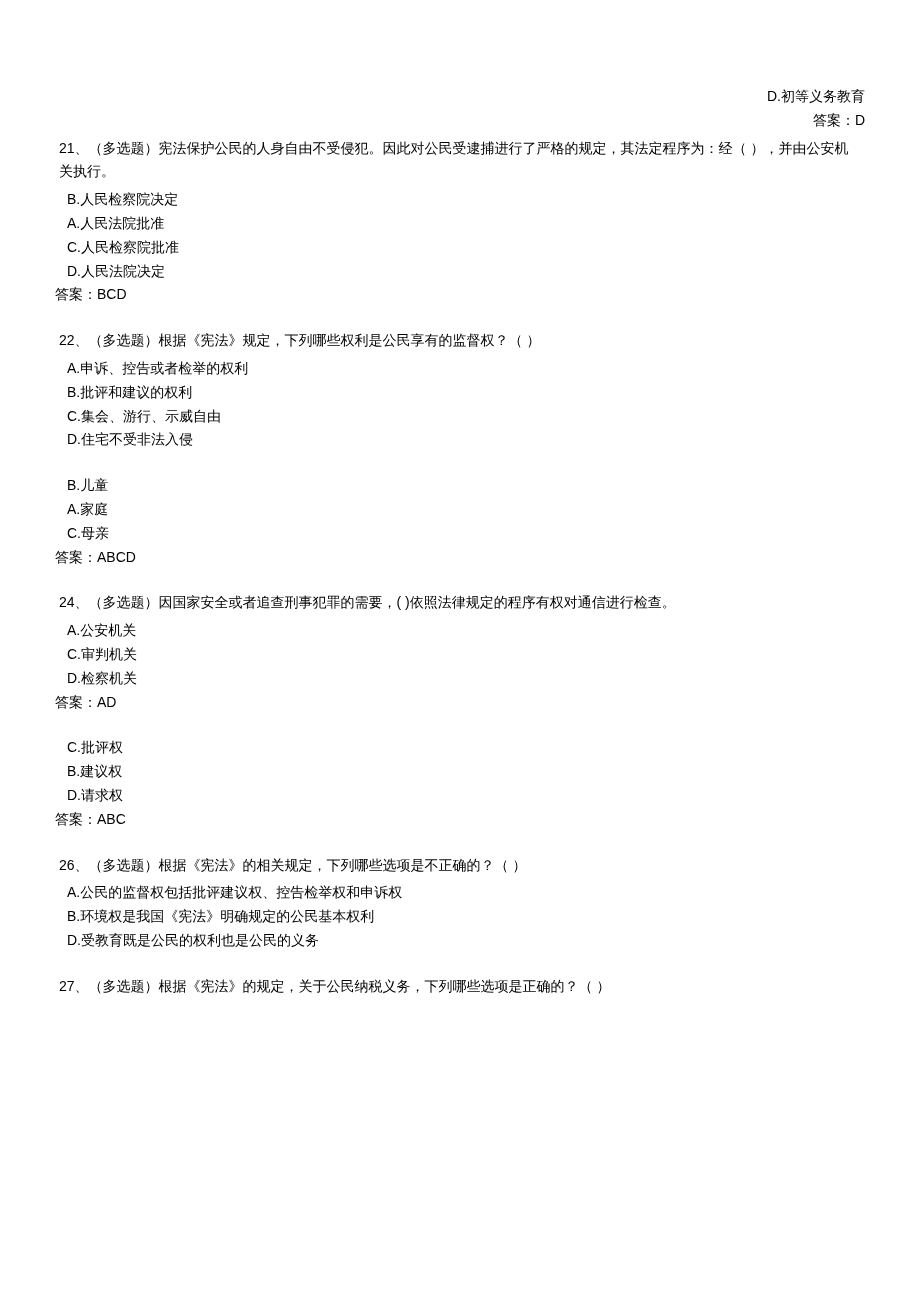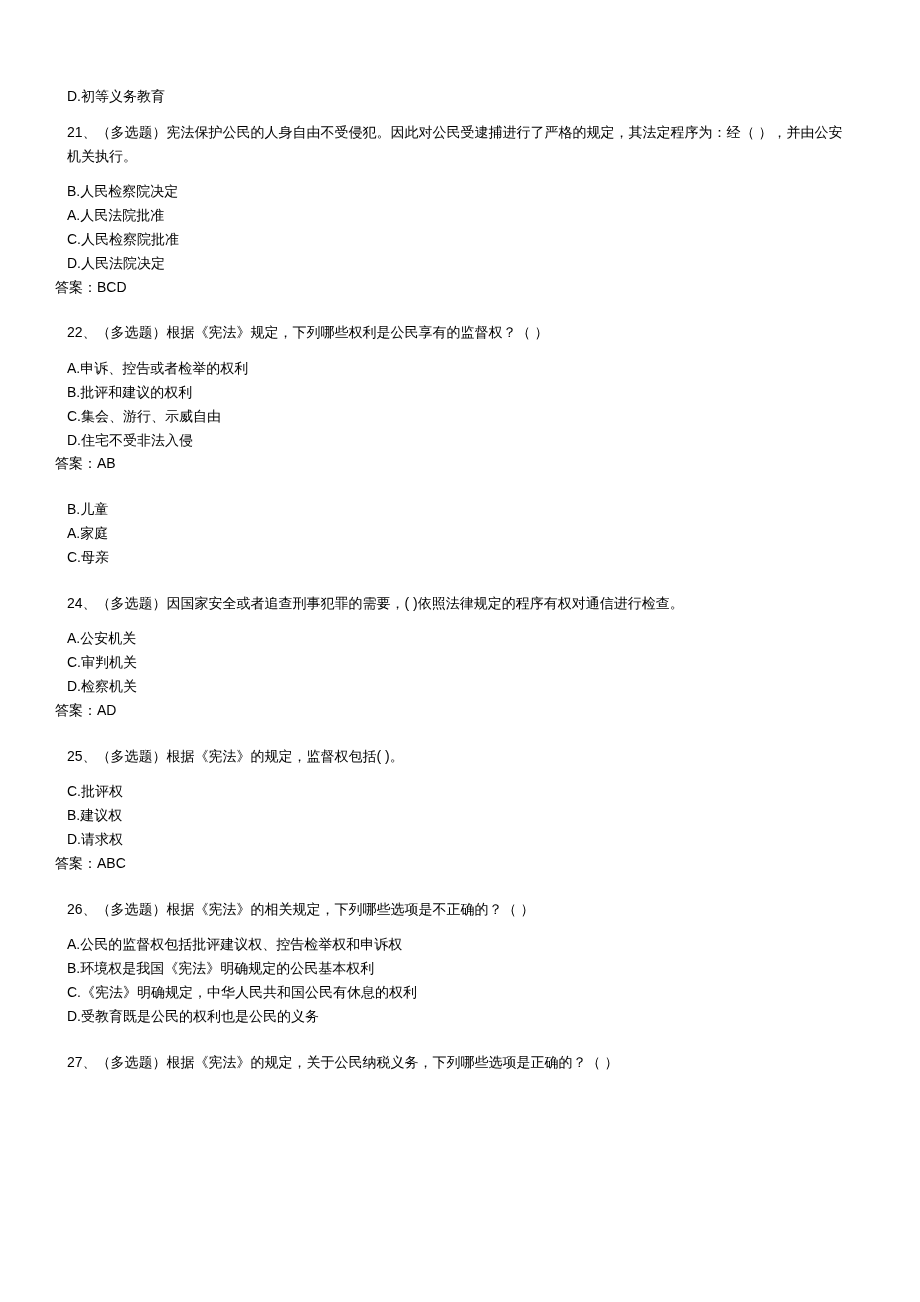"D.初等义务教育" .question-block.first { text-align: none -> right }
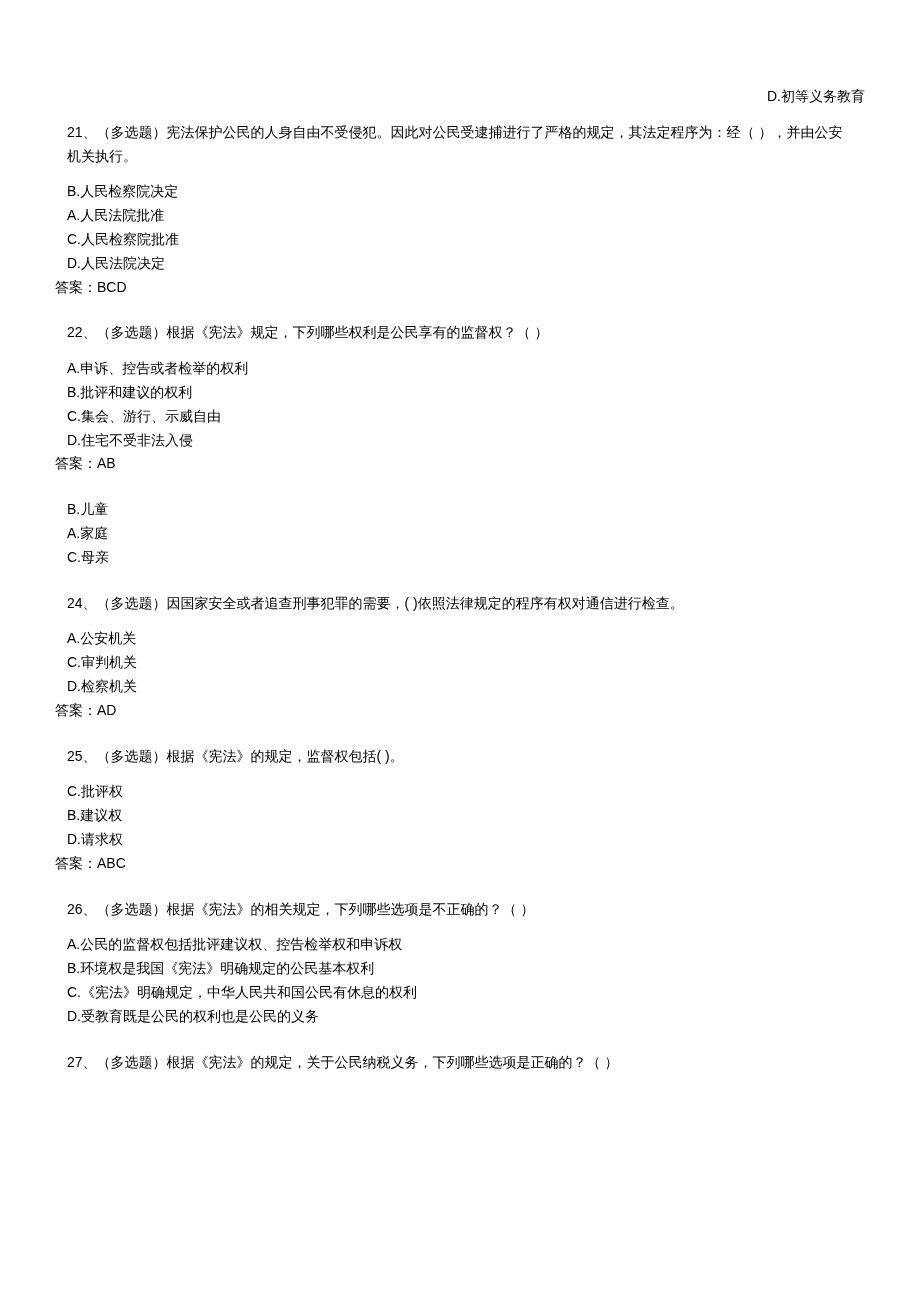"答案：D" div.answer { html: none -> <div>答案：D</div> }
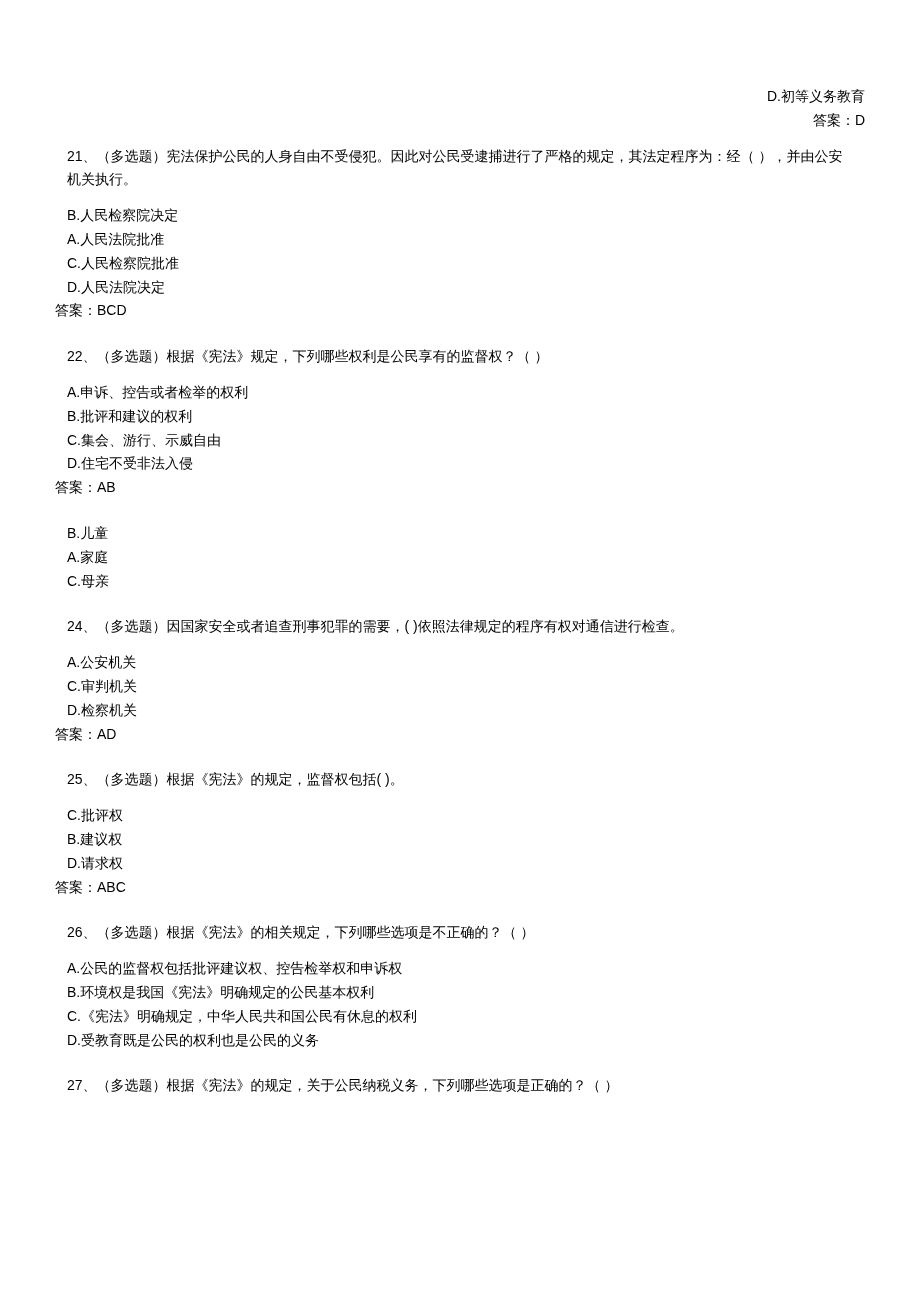"21、（多选题）宪法保护公民的人身自由不受侵犯。因此对公民受逮捕进行了严格的规定" .question-text { margin: 12px -> 4px }
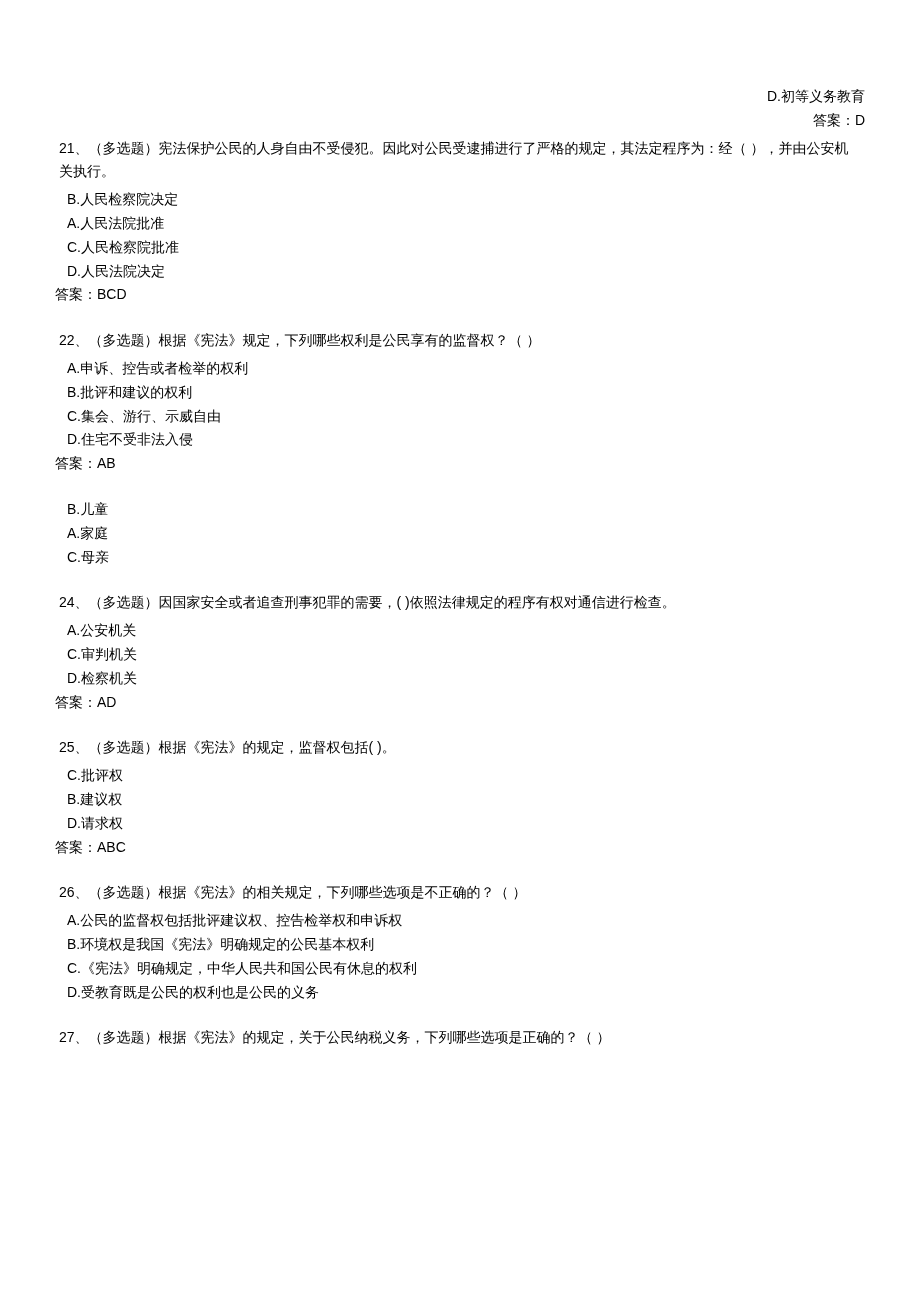"答案：AB" div.answer { html: <div>答案：AB</div> -> none }
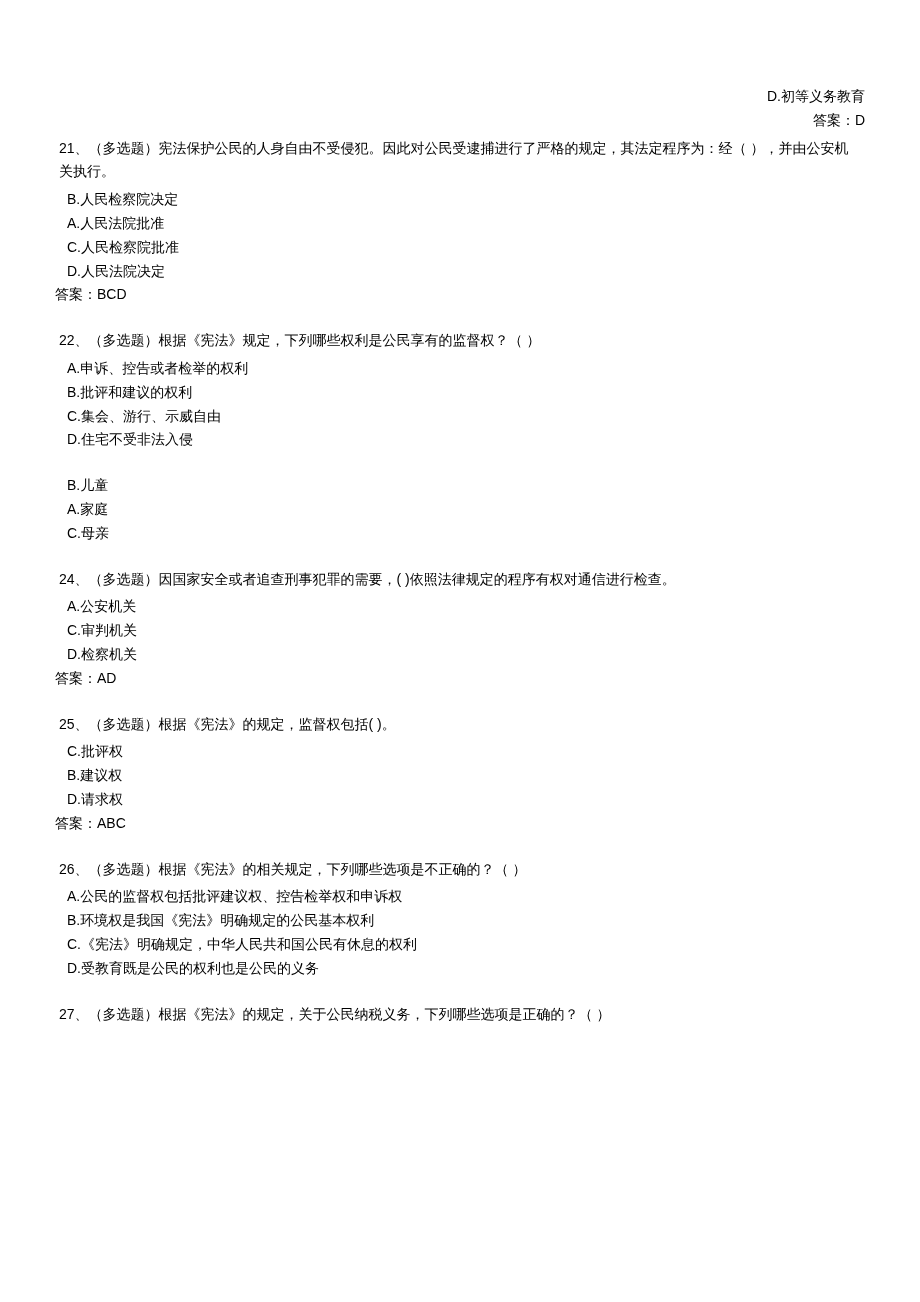"答案：ABCD" div.answer { html: none -> <div>答案：ABCD</div> }
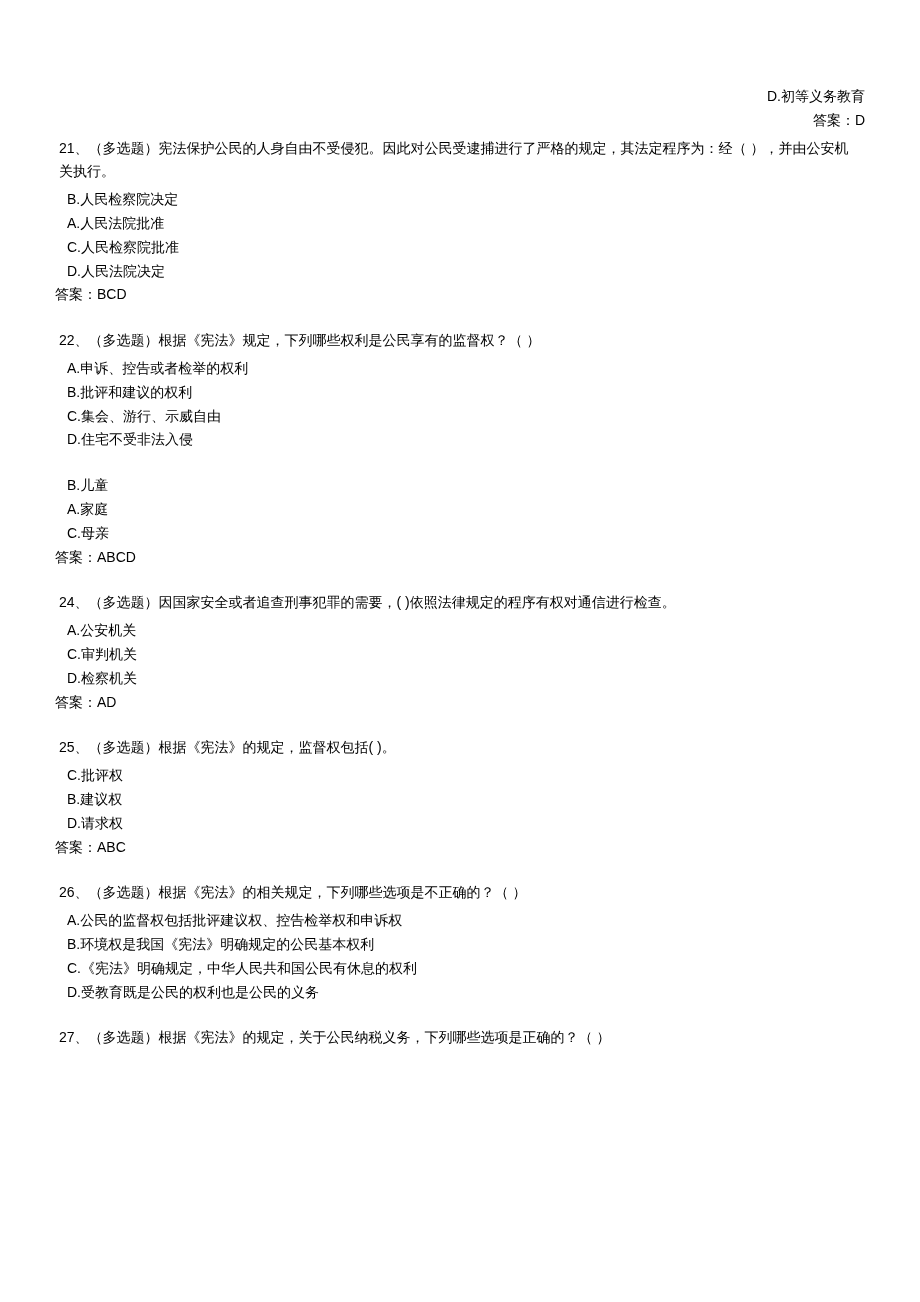"25、（多选题）根据《宪法》的规定，监督权包括( )。" div.question-text { html: <div>25、（多选题）根据《宪法》的规定，监督权包括( )。</div> -> none }
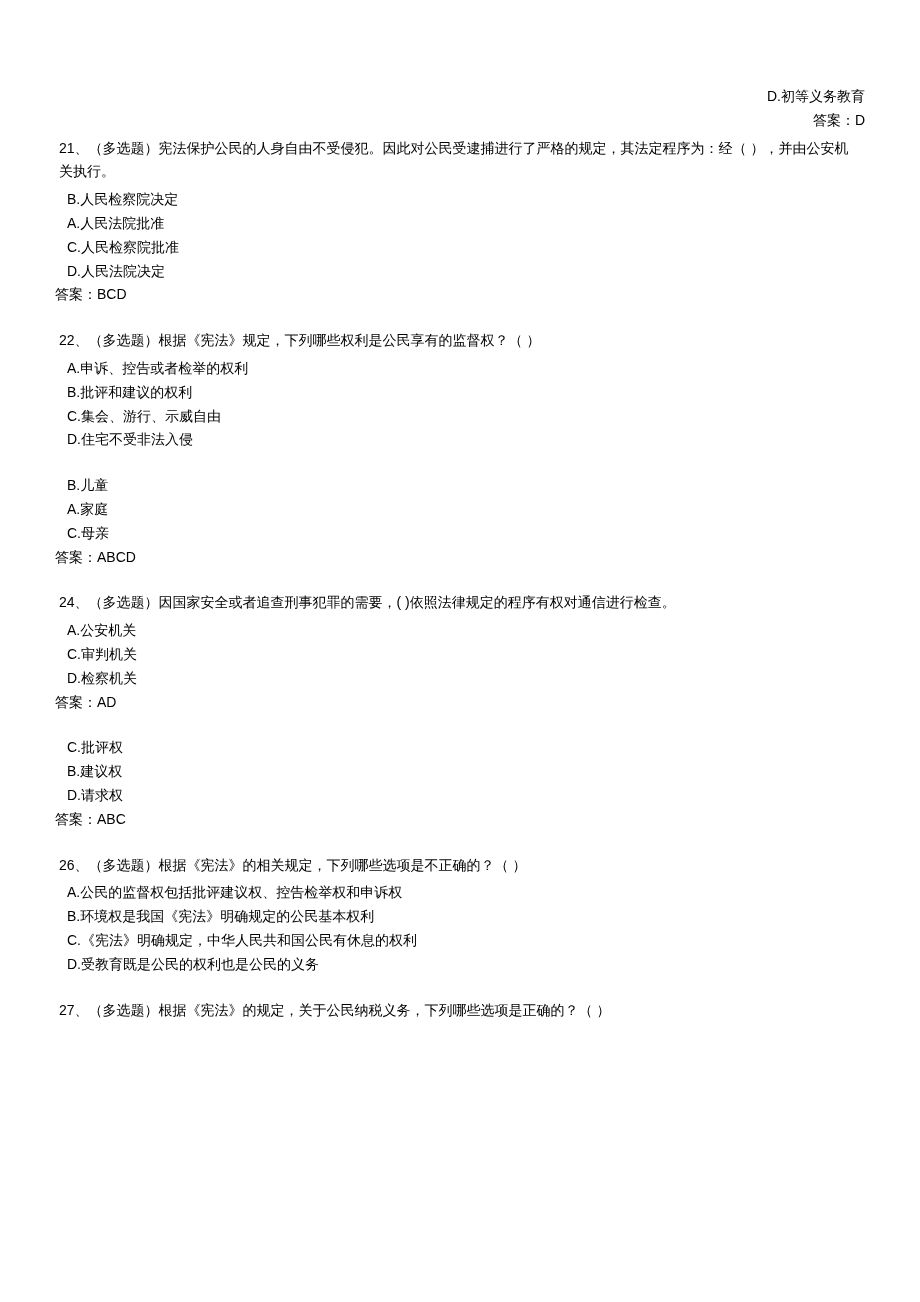"C.《宪法》明确规定，中华人民共和国公民有休息的权利" div.option { html: <div>C.《宪法》明确规定，中华人民共和国公民有休息的权利</div> -> none }
